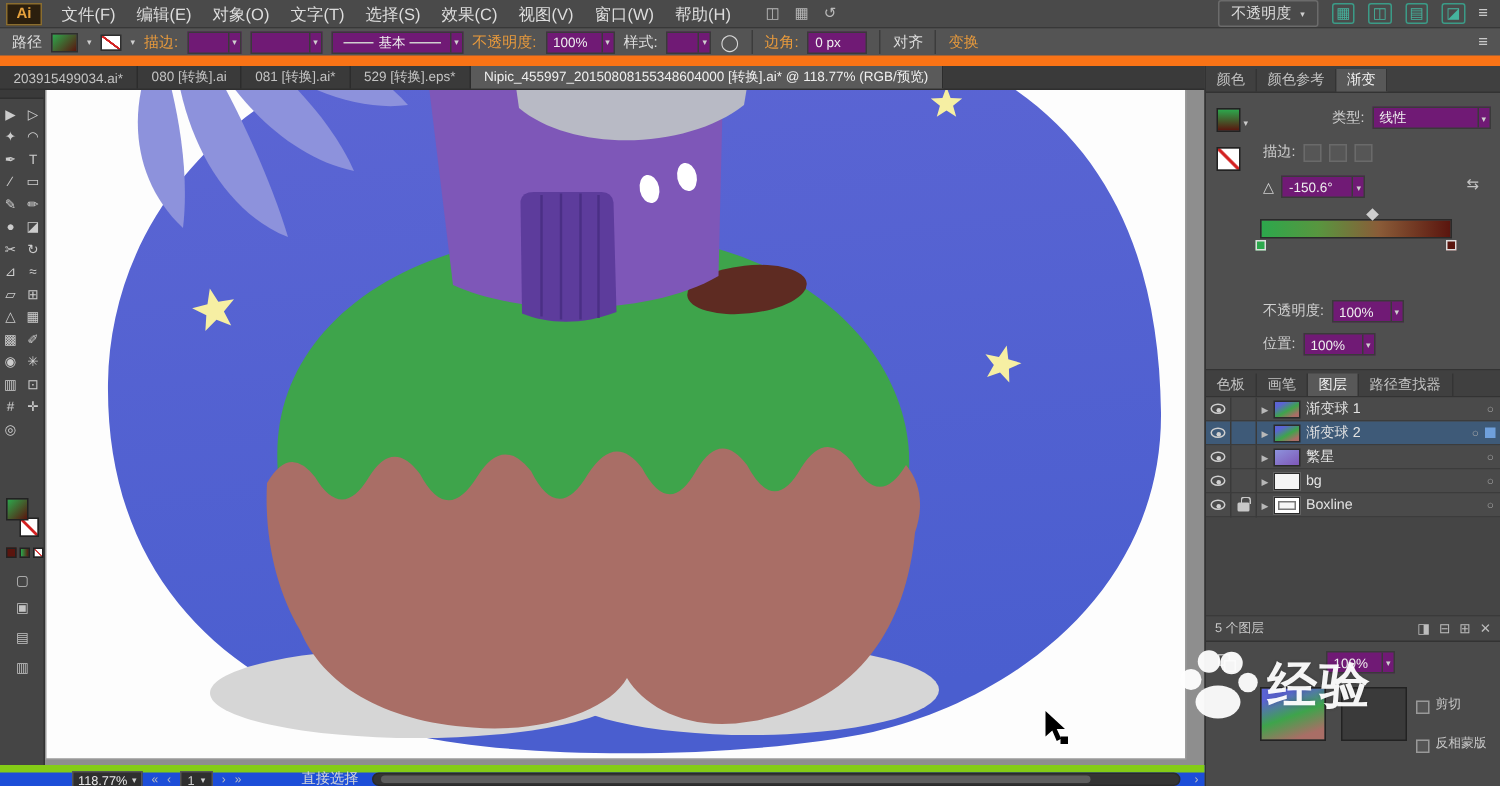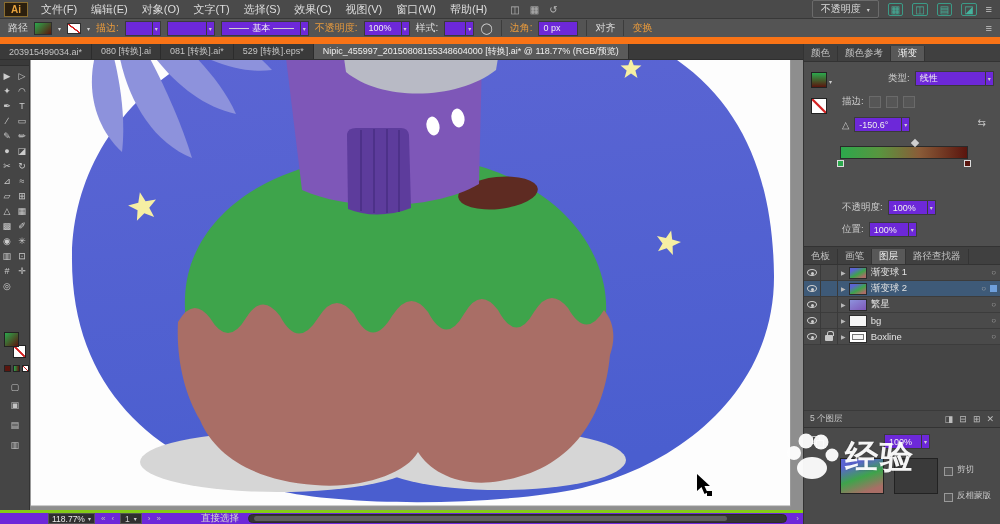"基本" .dbox { background: #6d28d9 -> #701a75 }
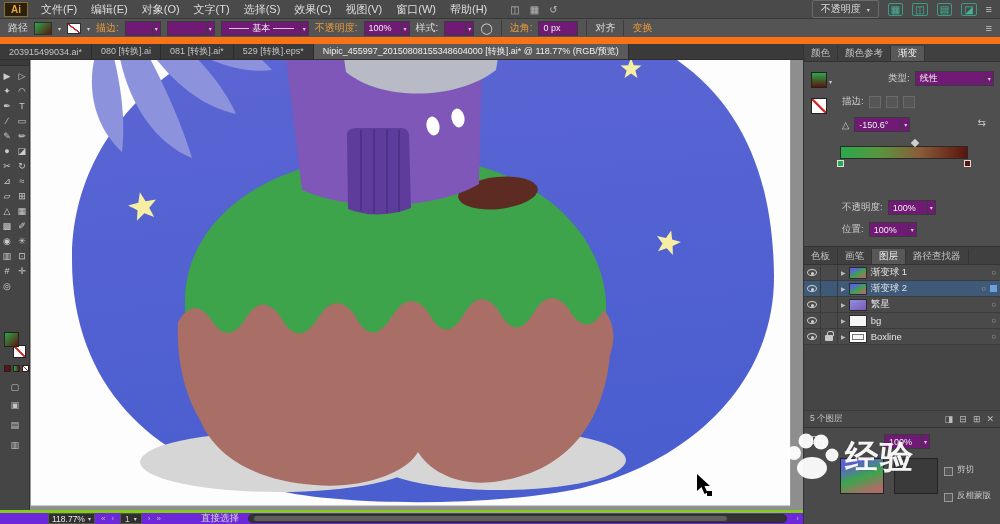"118.77%" .statusbar { background: #6d28d9 -> #1d4ed8; border-top: 3px solid #84cc16 -> 5px solid #84cc16 }
